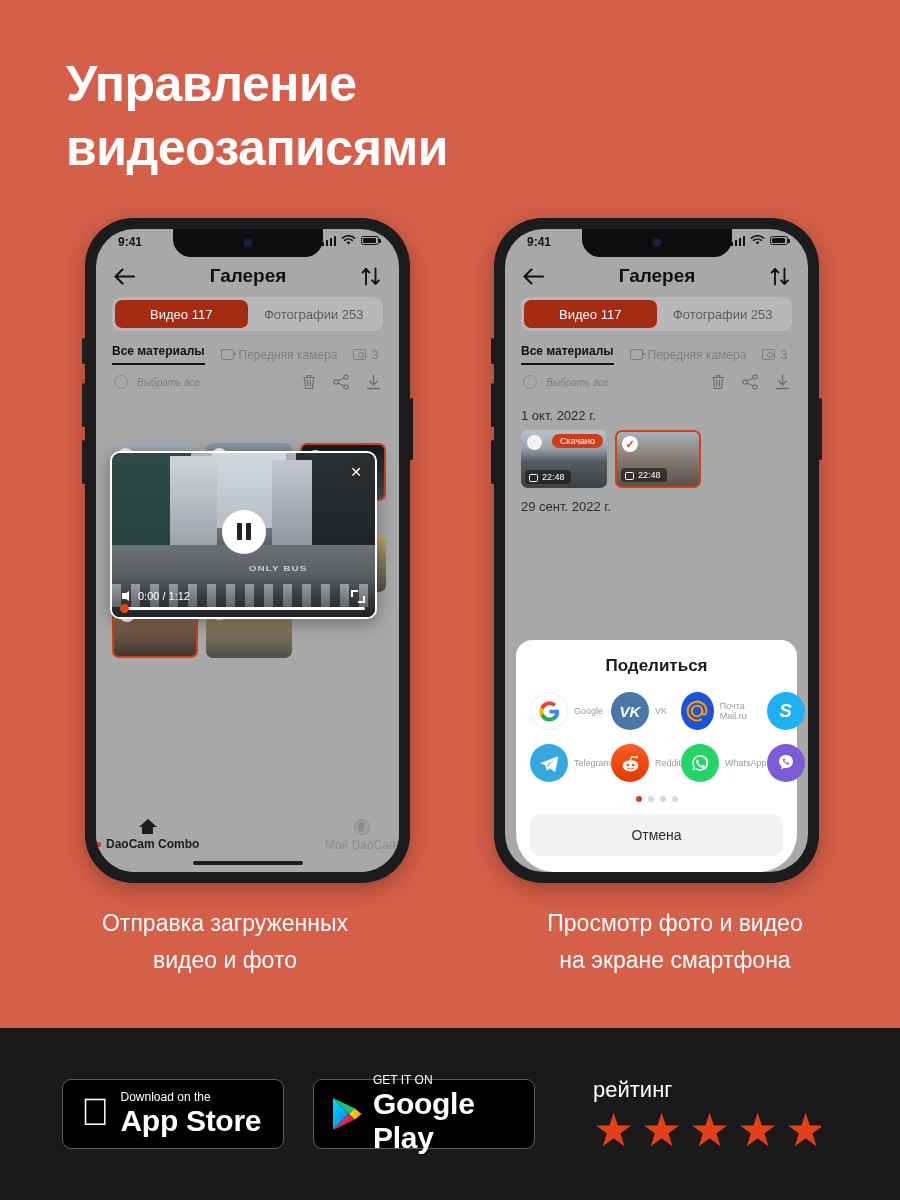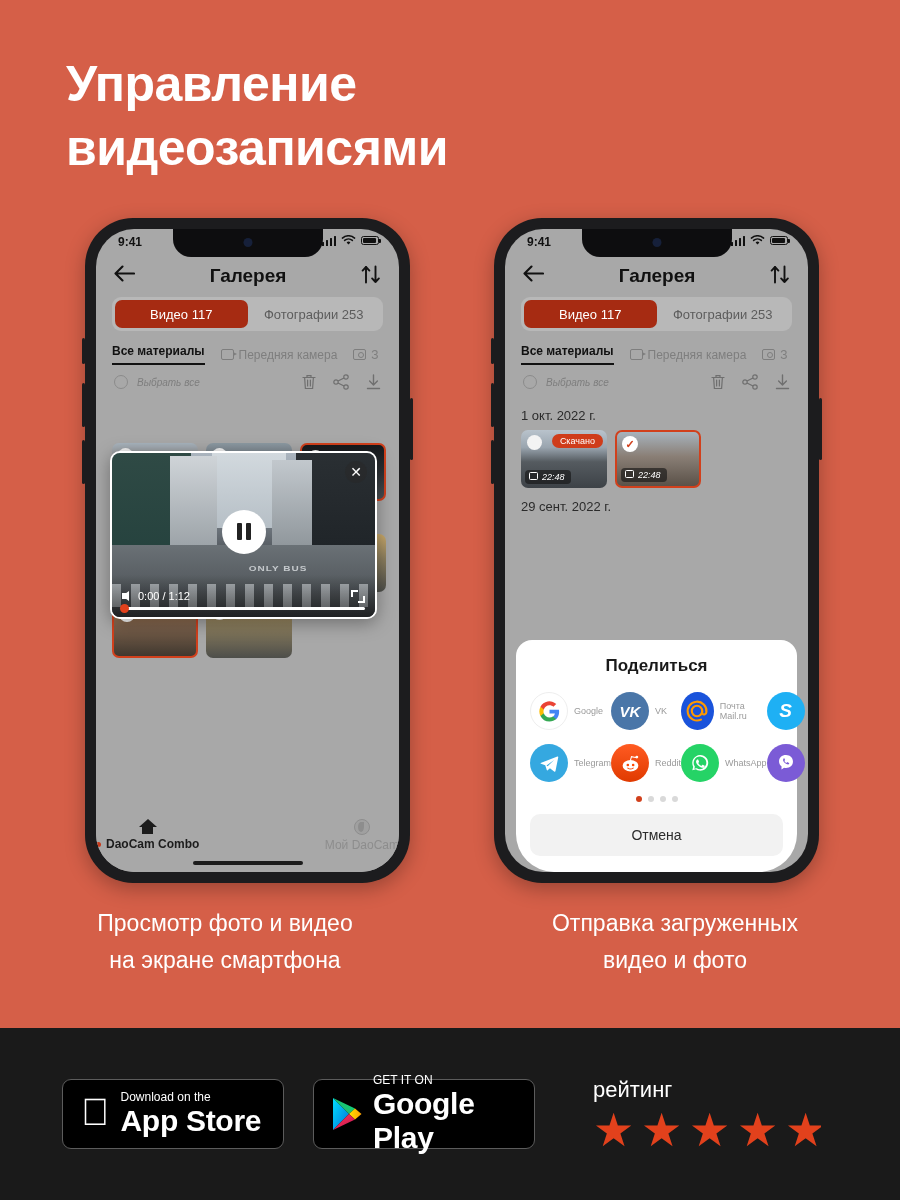"Галерея" .app-header { align-items: flex-start -> center }
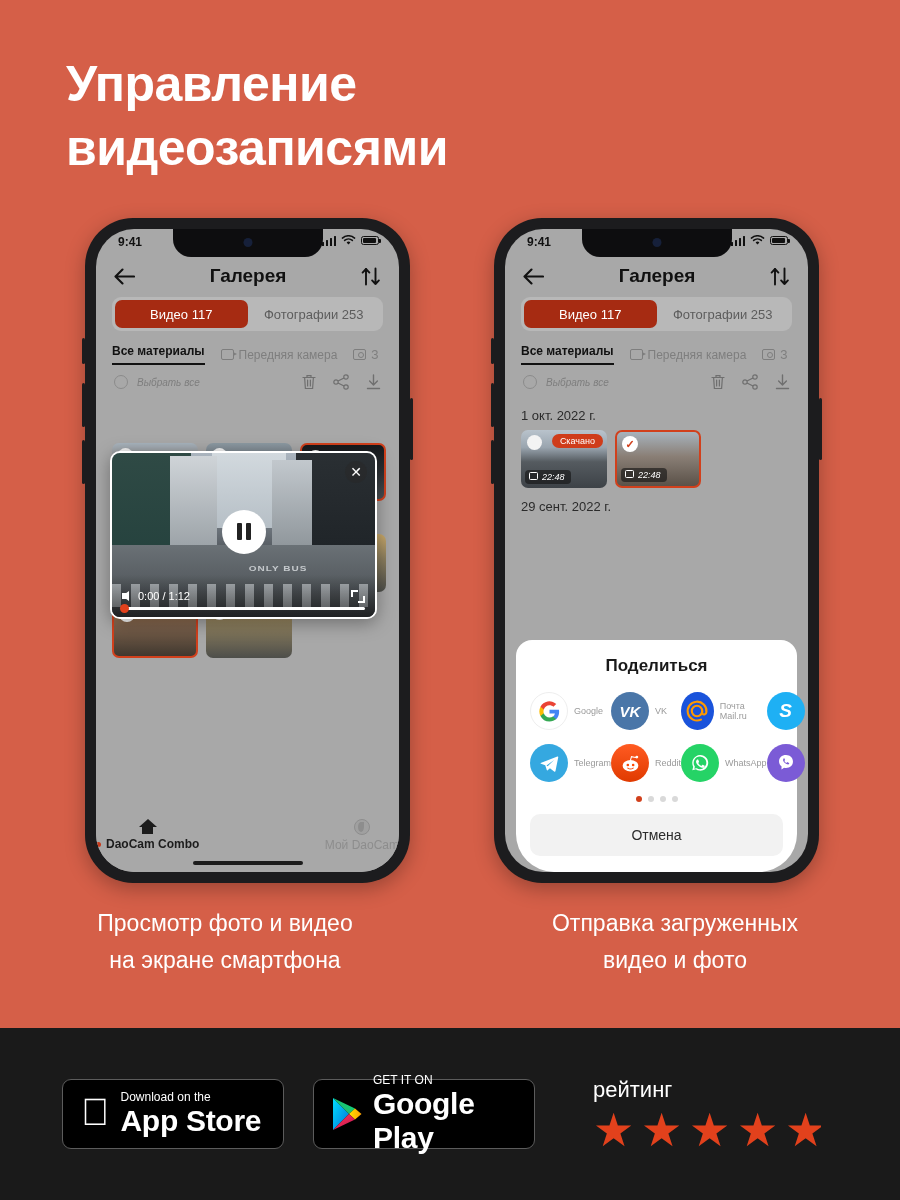"22:48" .thumb .tmeta { align-items: flex-start -> flex-end; font-style: italic -> none }
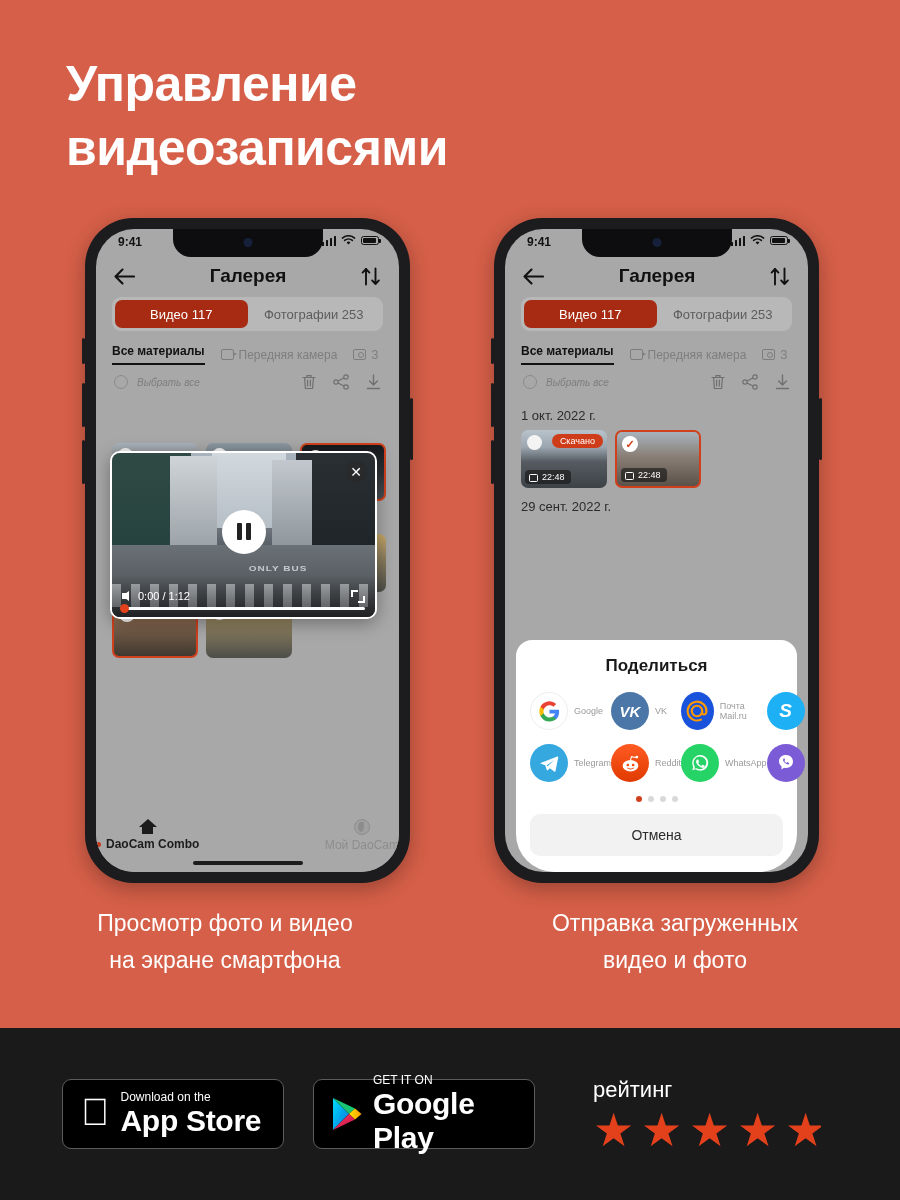"Просмотр фото и видео" div.caption { order: before "Отправка загруженных" -> after "Отправка загруженных" }
